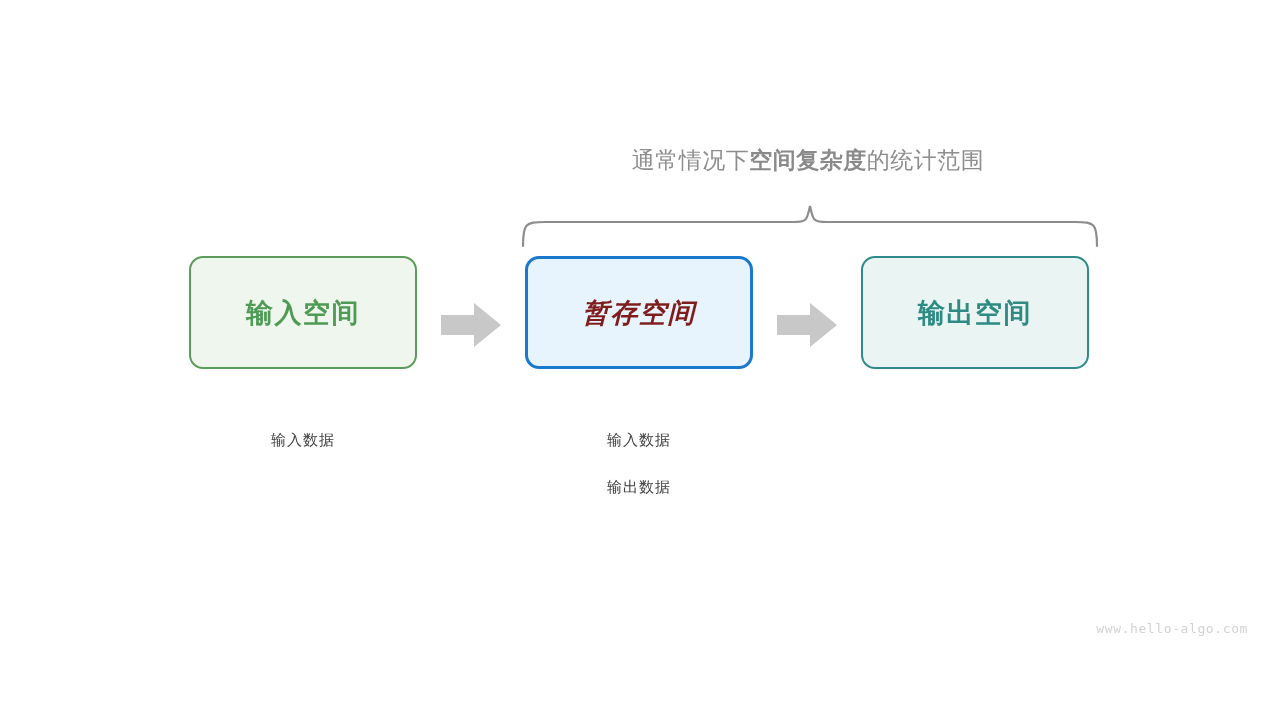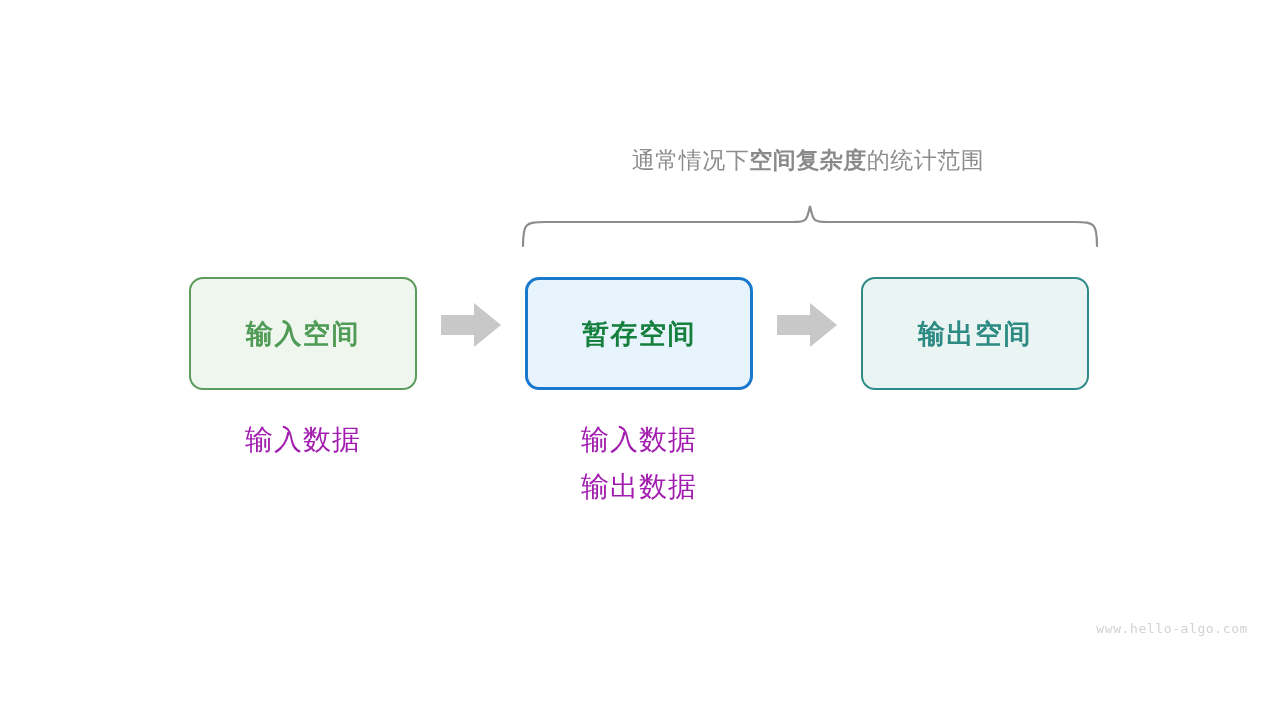"输入空间" .box { top: 277px -> 256px }
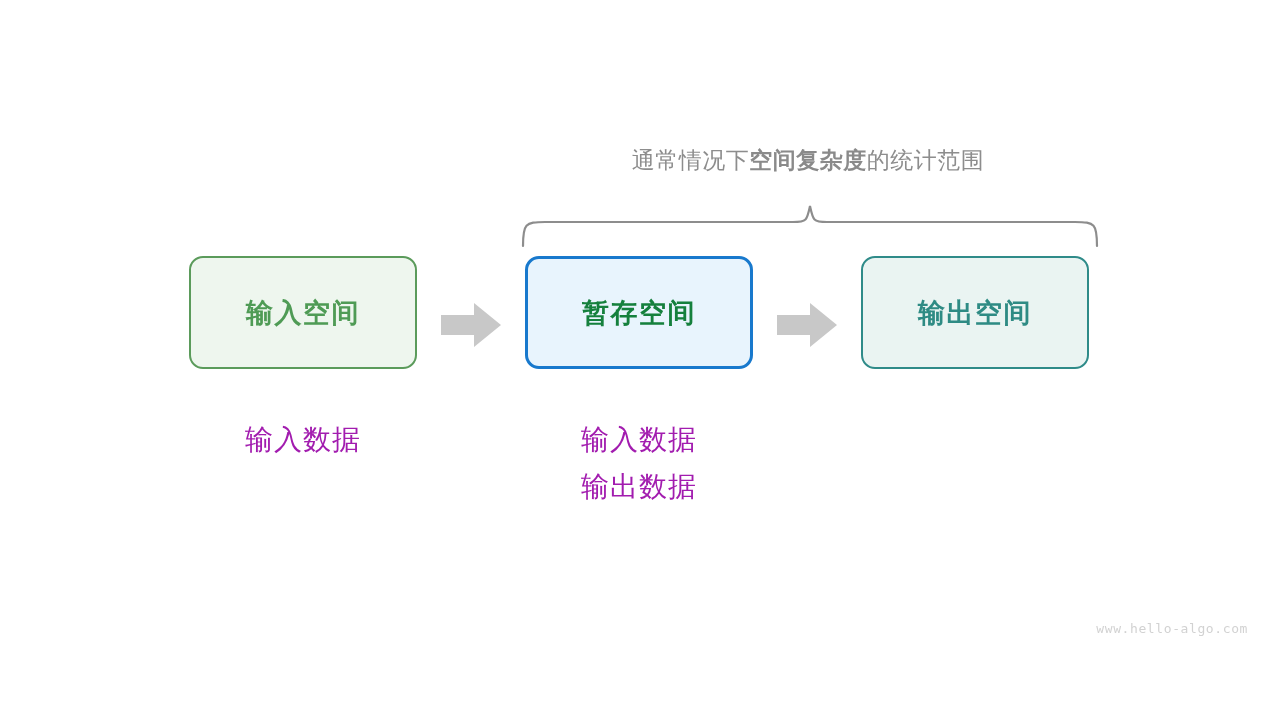"暂存空间" .box-temp { color: #15803d -> #7f1d1d; font-style: none -> italic }
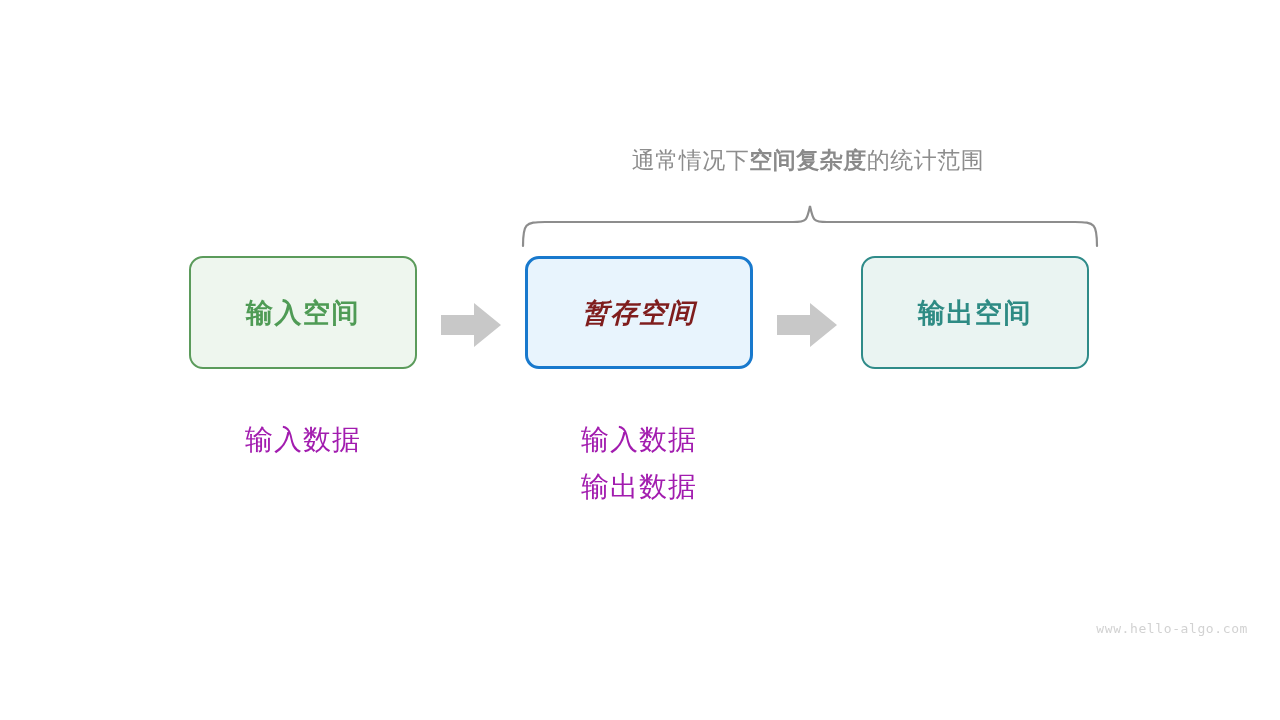"输入数据" .col-caption { color: #a21caf -> #404040; font-size: 28px -> 15px }
